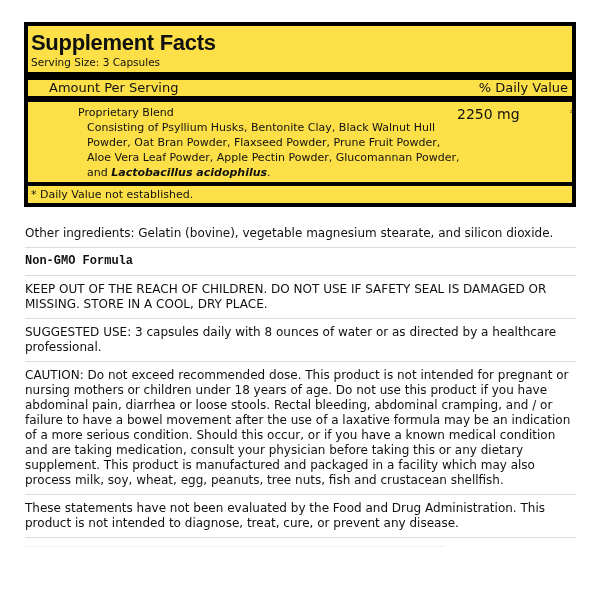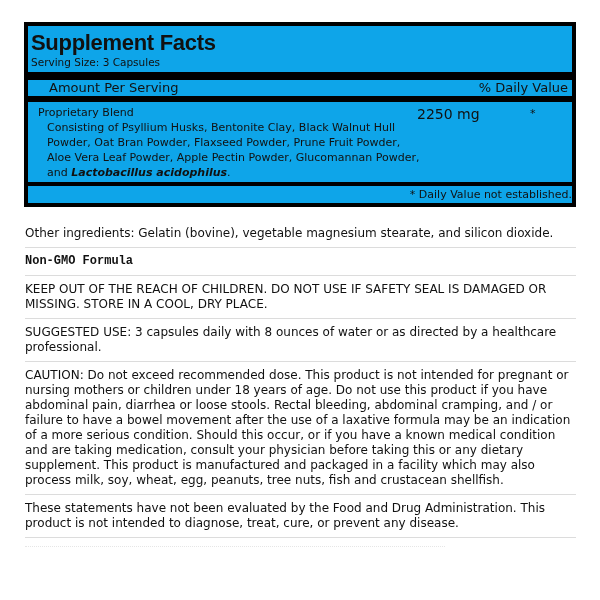"Supplement Facts" .facts-box { background: #0ea5e9 -> #fde047 }
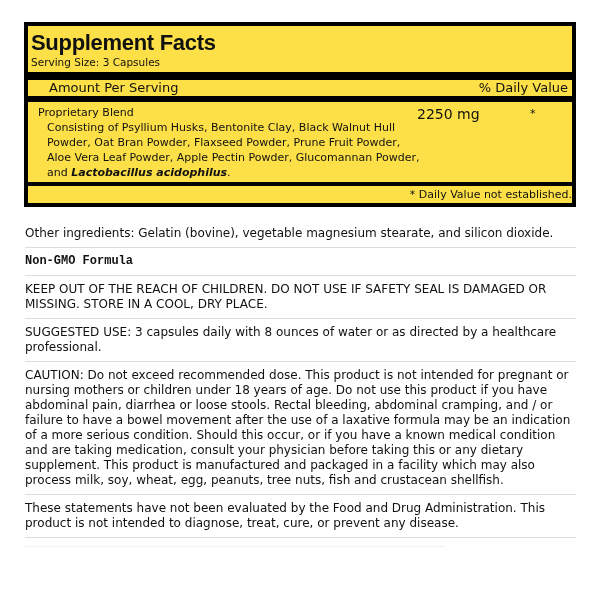"Proprietary Blend" .blend-row { margin-left: none -> 40px }
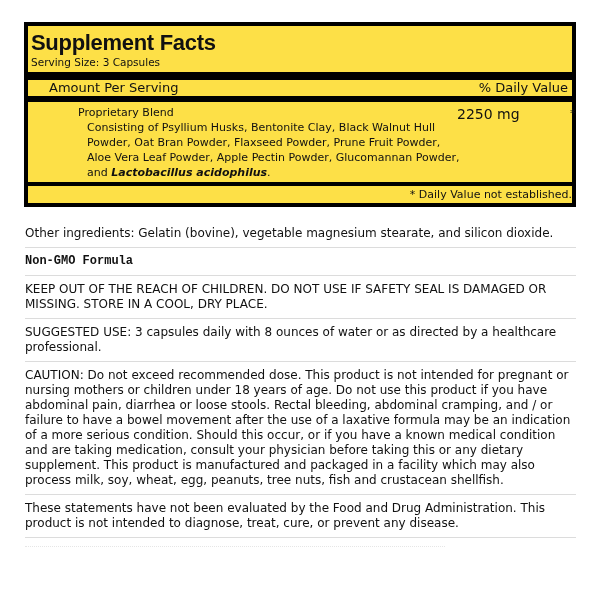"* Daily Value not established." .footnote { text-align: right -> none }
